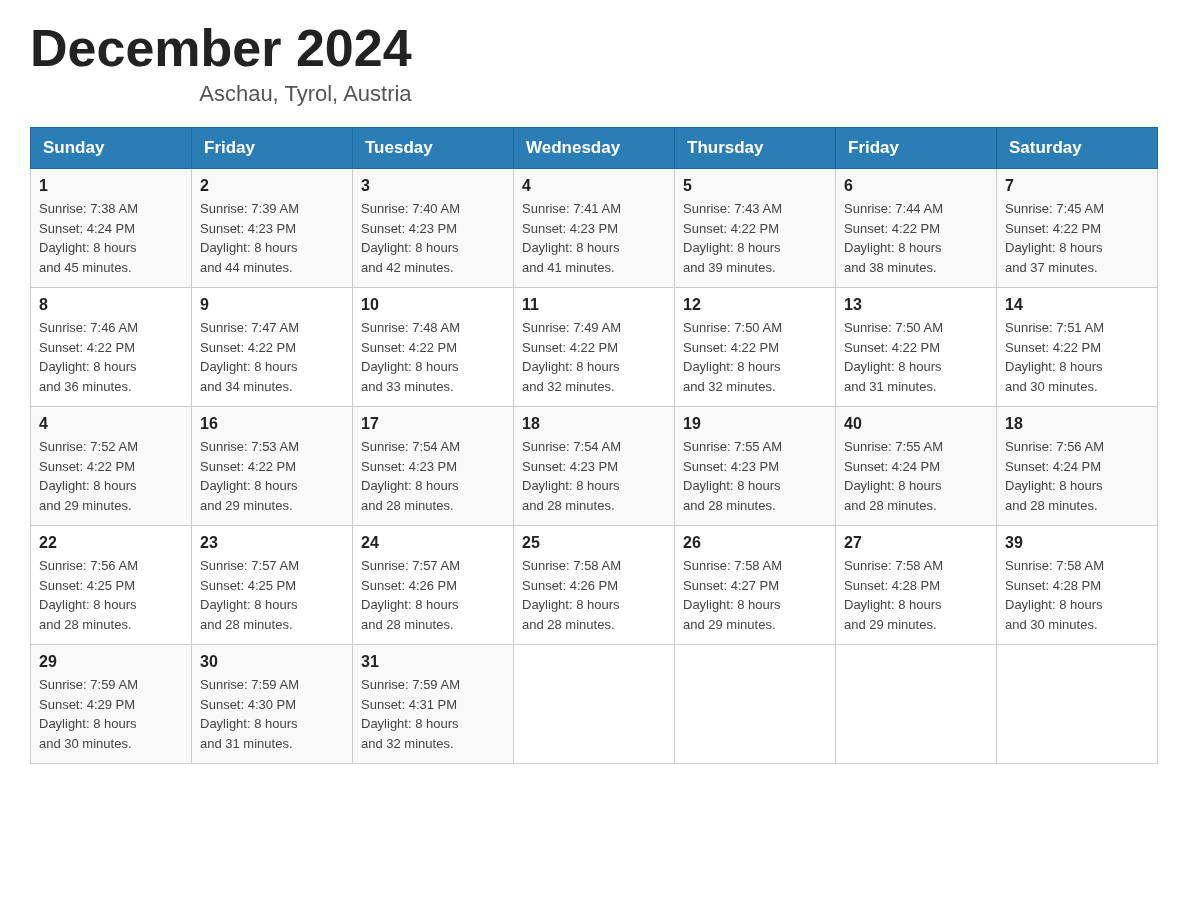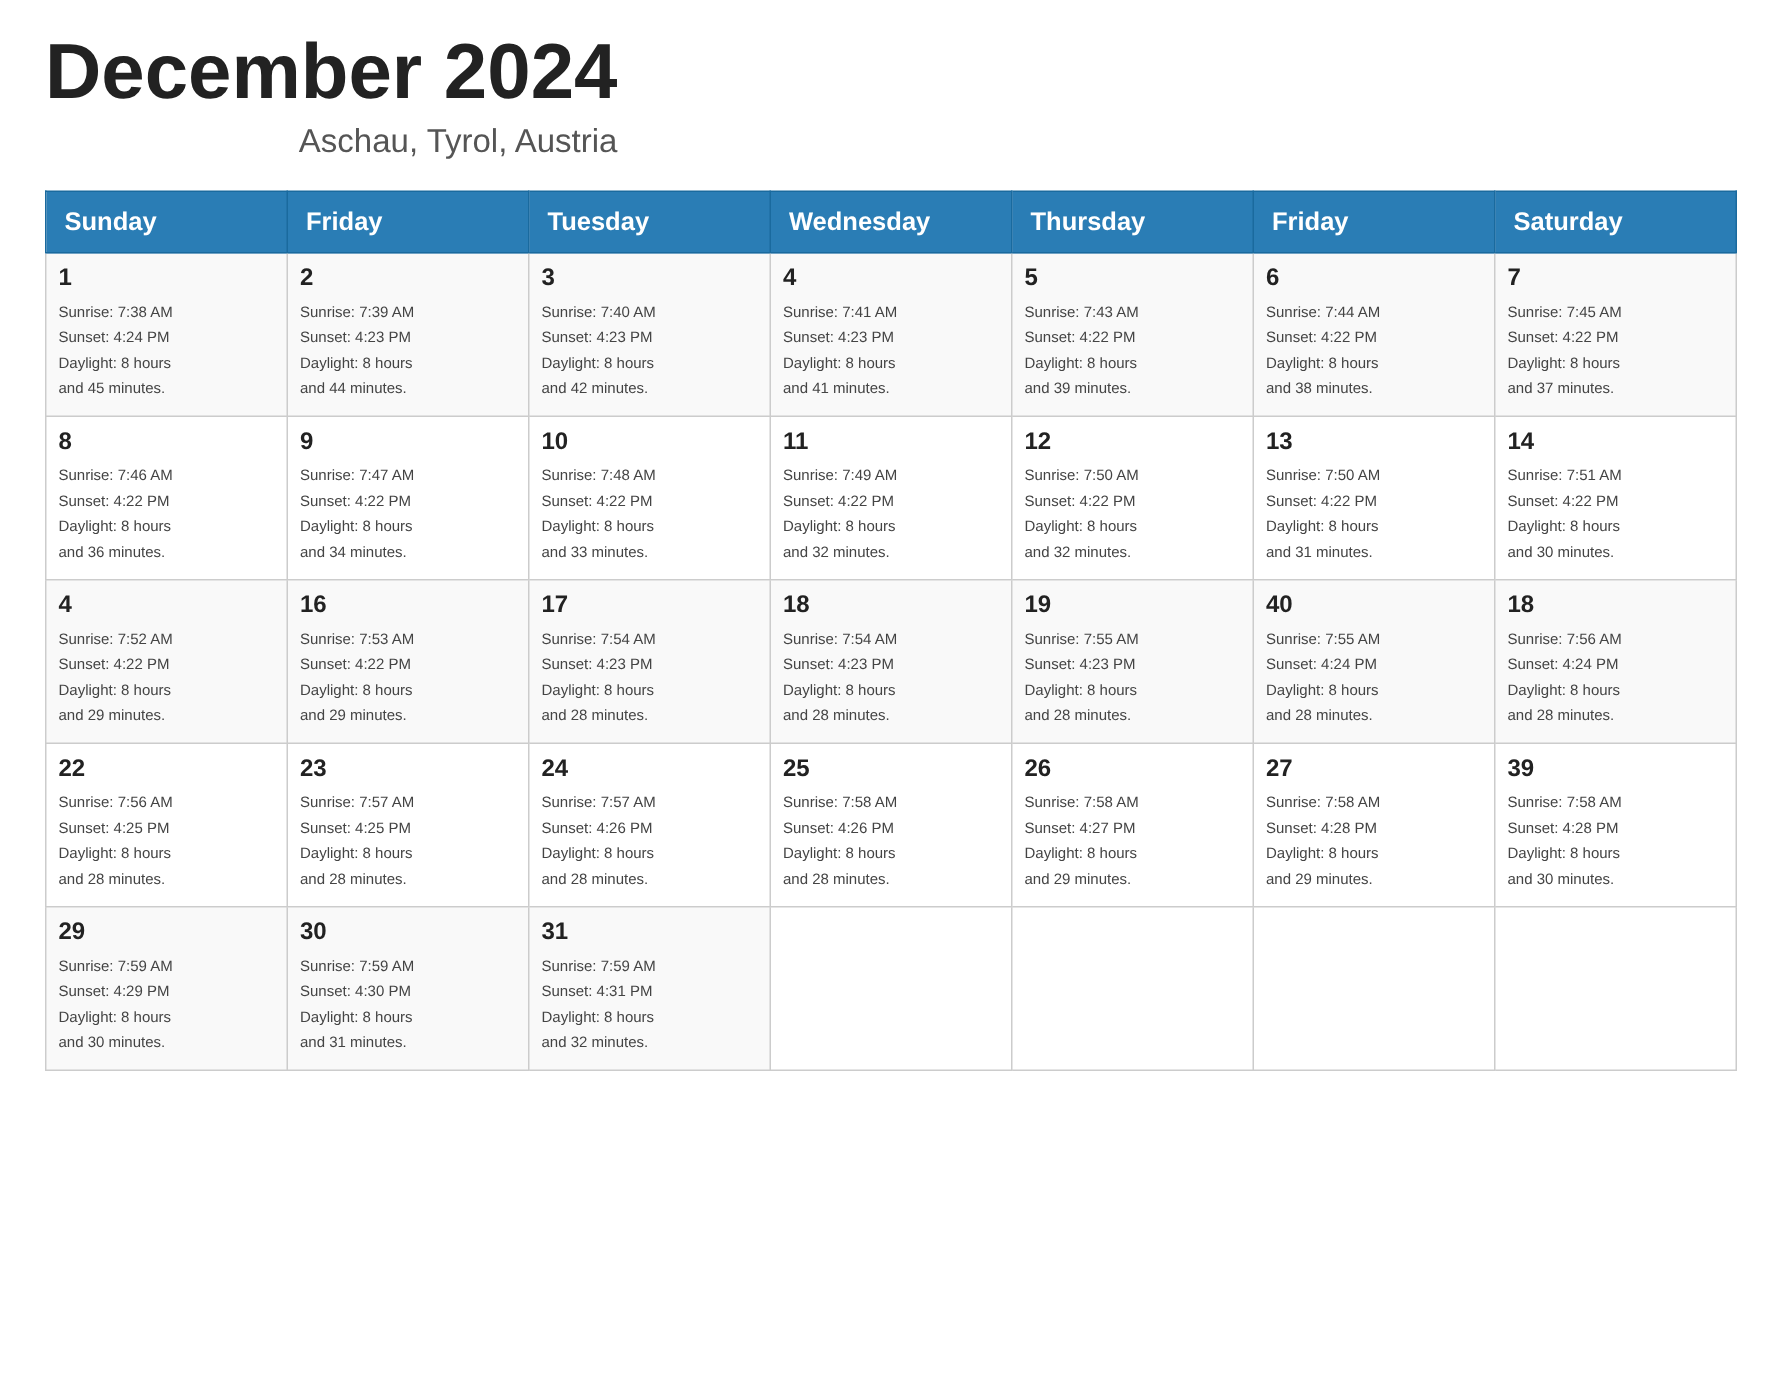"Sunrise: 7:38 AM" tbody tr td .day-info { font-size: 10px -> 13px }
